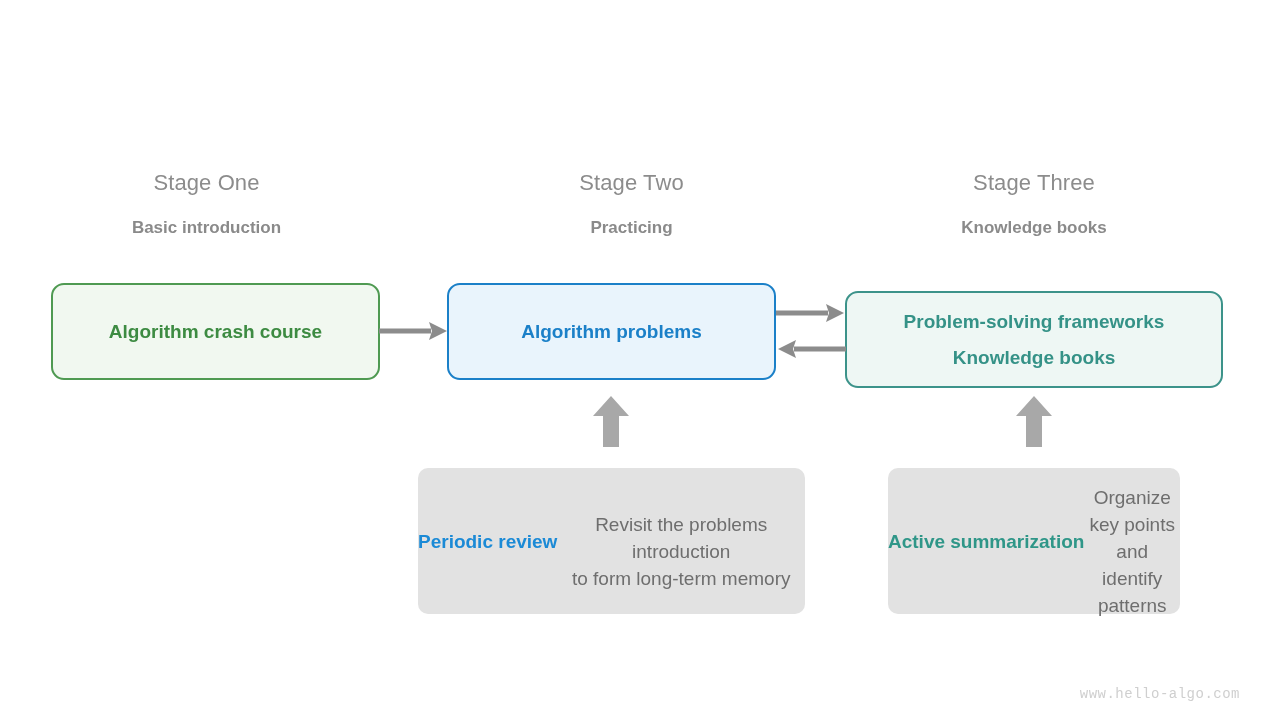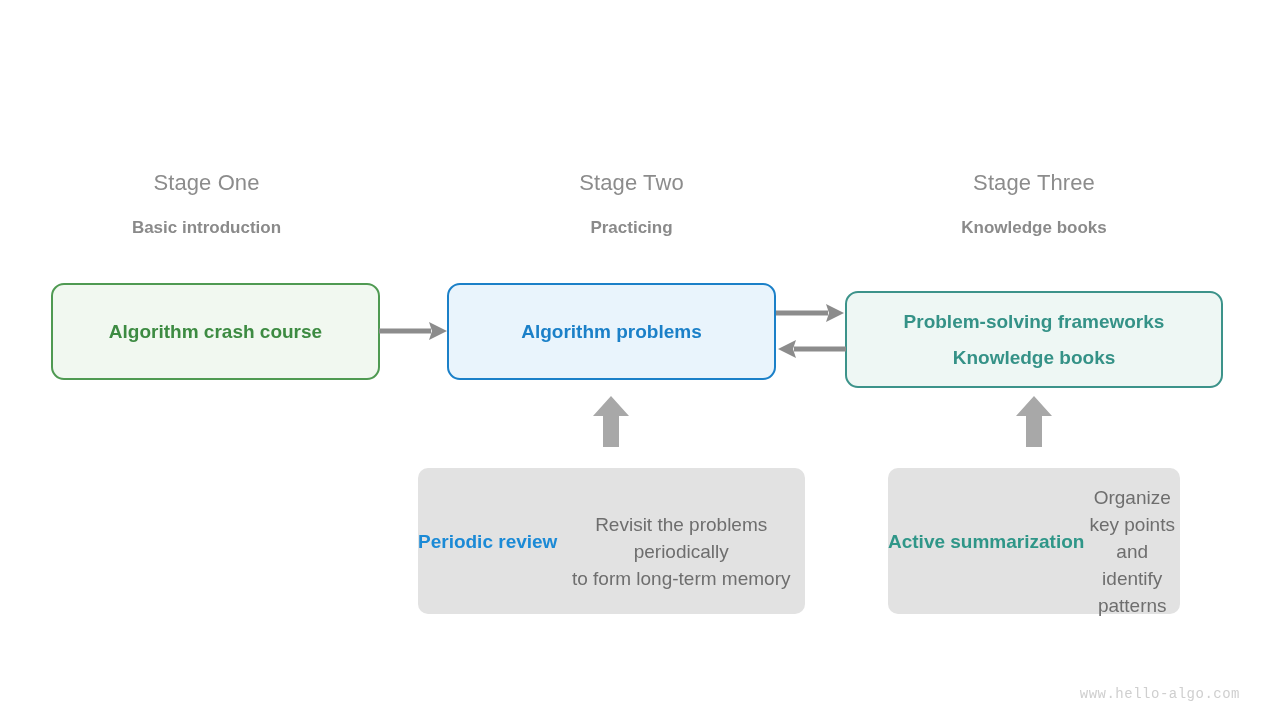"Revisit the problems periodically" div { text: periodically -> introduction }
